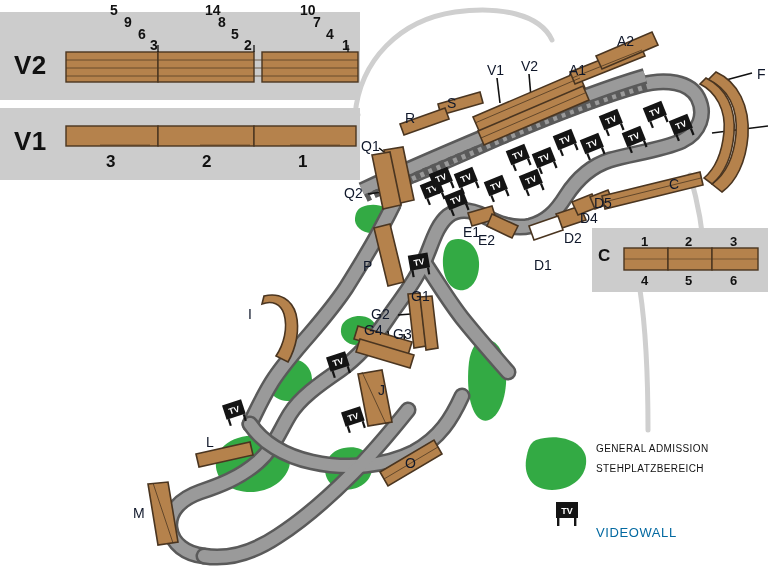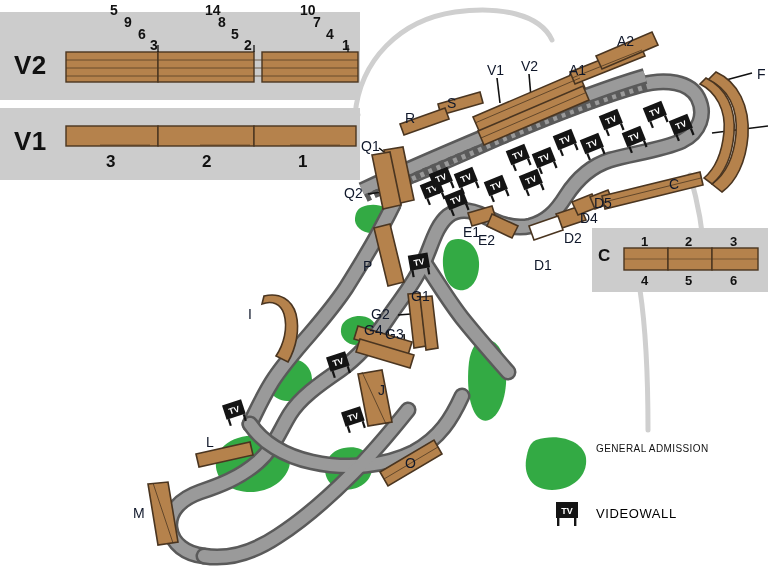"G3" div.mlab { left: 385px -> 393px }
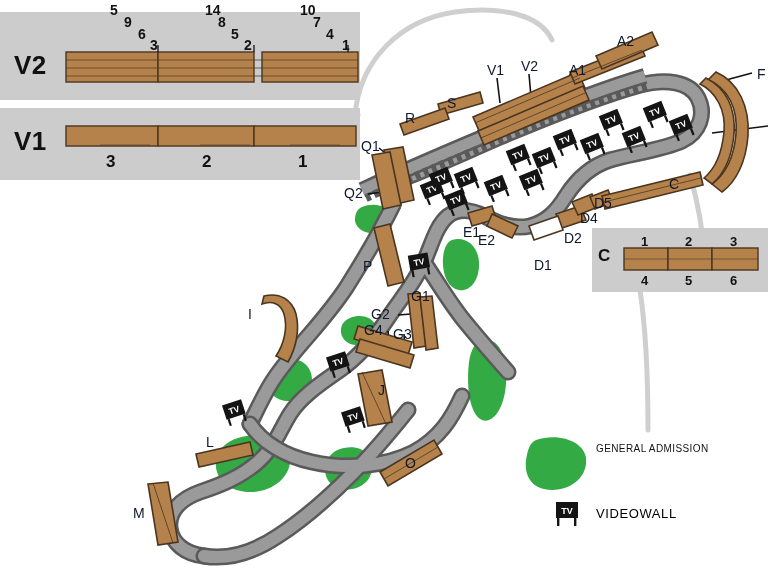"STEHPLATZBEREICH" div.lg-text { html: none -> <div>STEHPLATZBEREICH</div> }
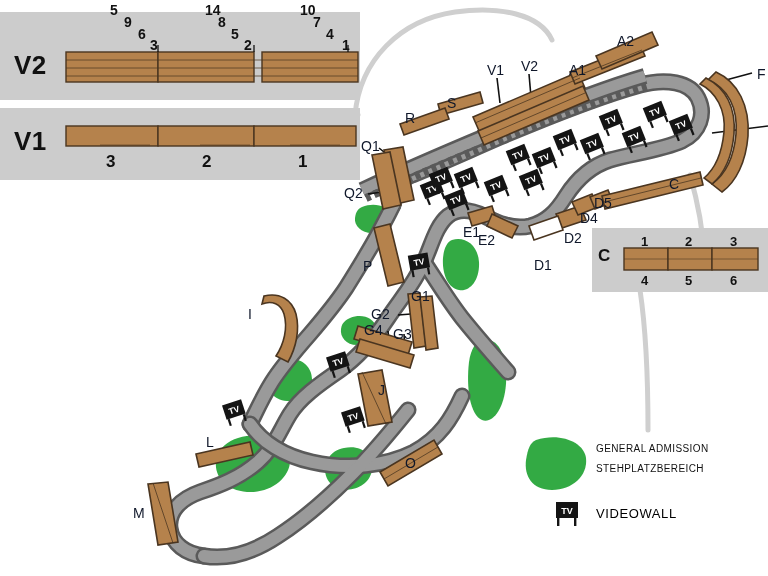"VIDEOWALL" .lg-text2 { color: #000000 -> #0369a1; margin-top: none -> 19px }
